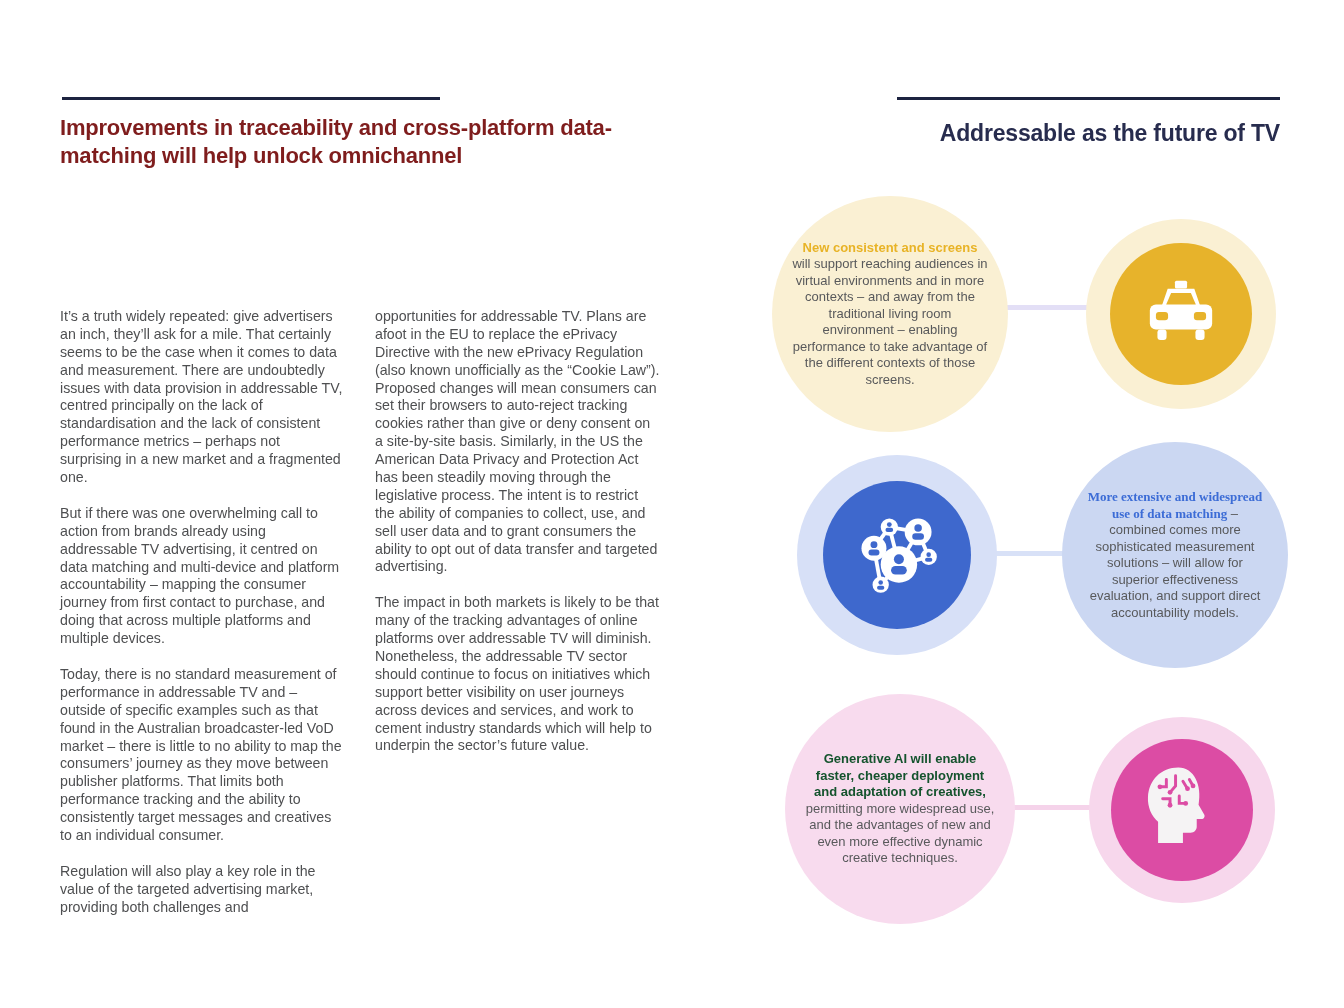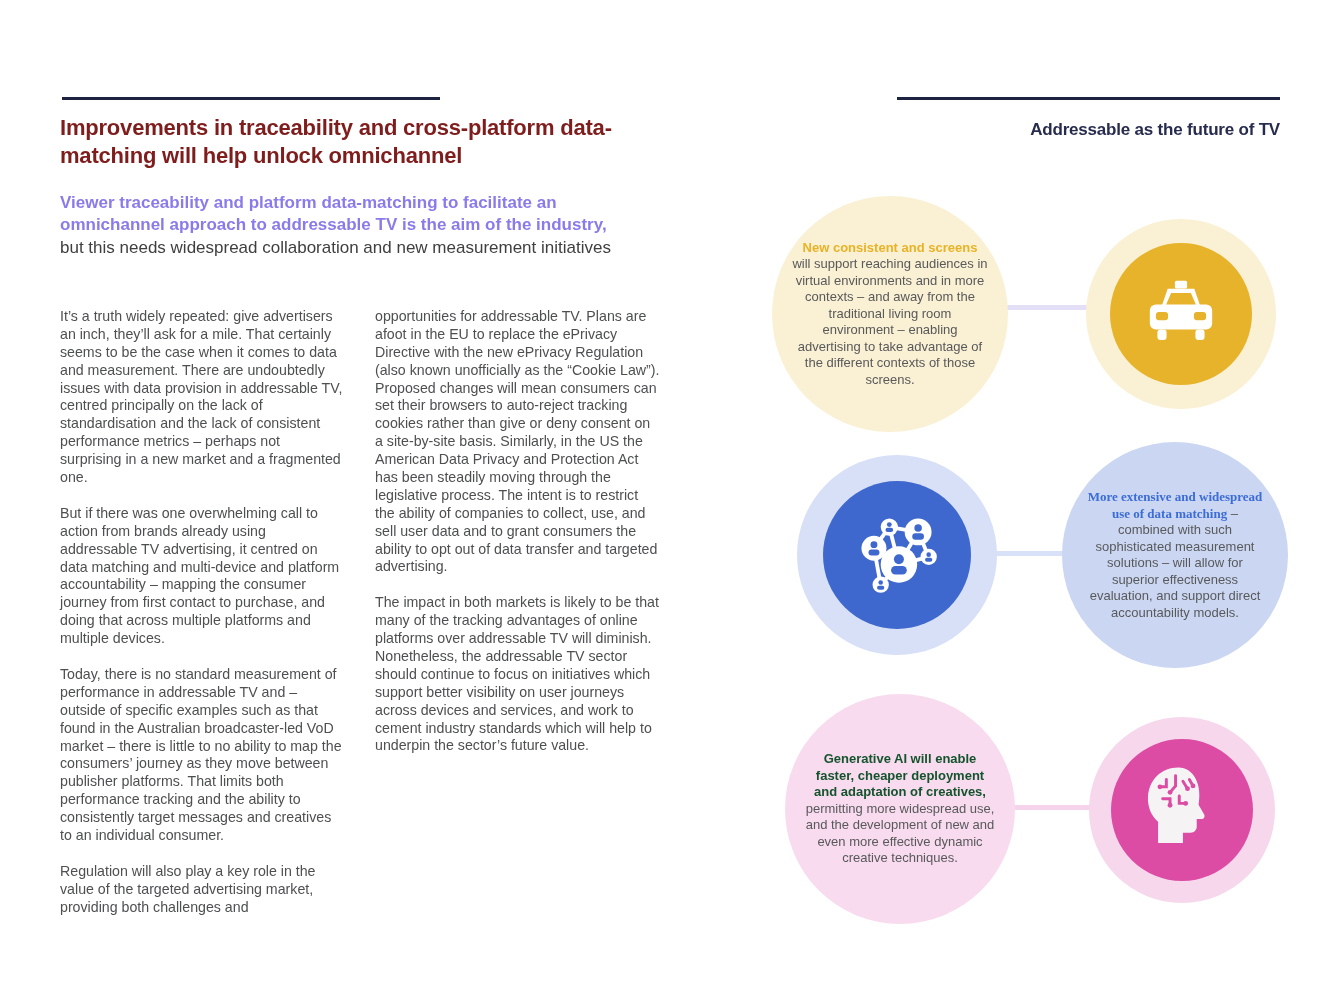"Addressable as the future of" .h-right { font-size: 17px -> 23px }
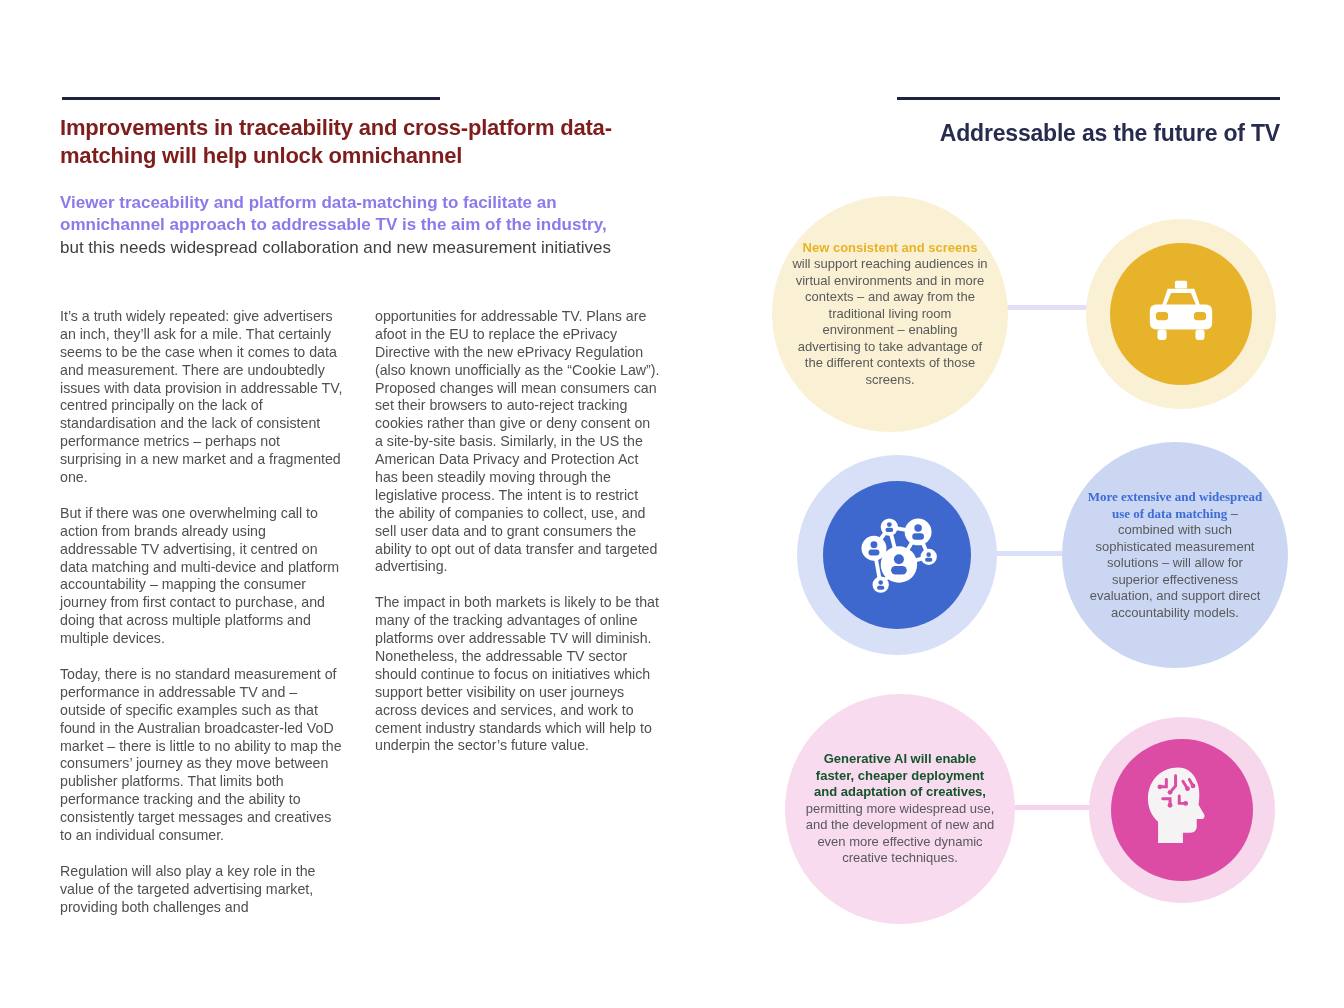"Viewer traceability and platform" p.subhead { html: <p><span>Viewer traceability and platform data-matching to facilitate an omnichannel approach to addressable TV is the aim of the industry,</span><span> but this needs widespread collaboration and new measurement initiatives</span></p> -> none }
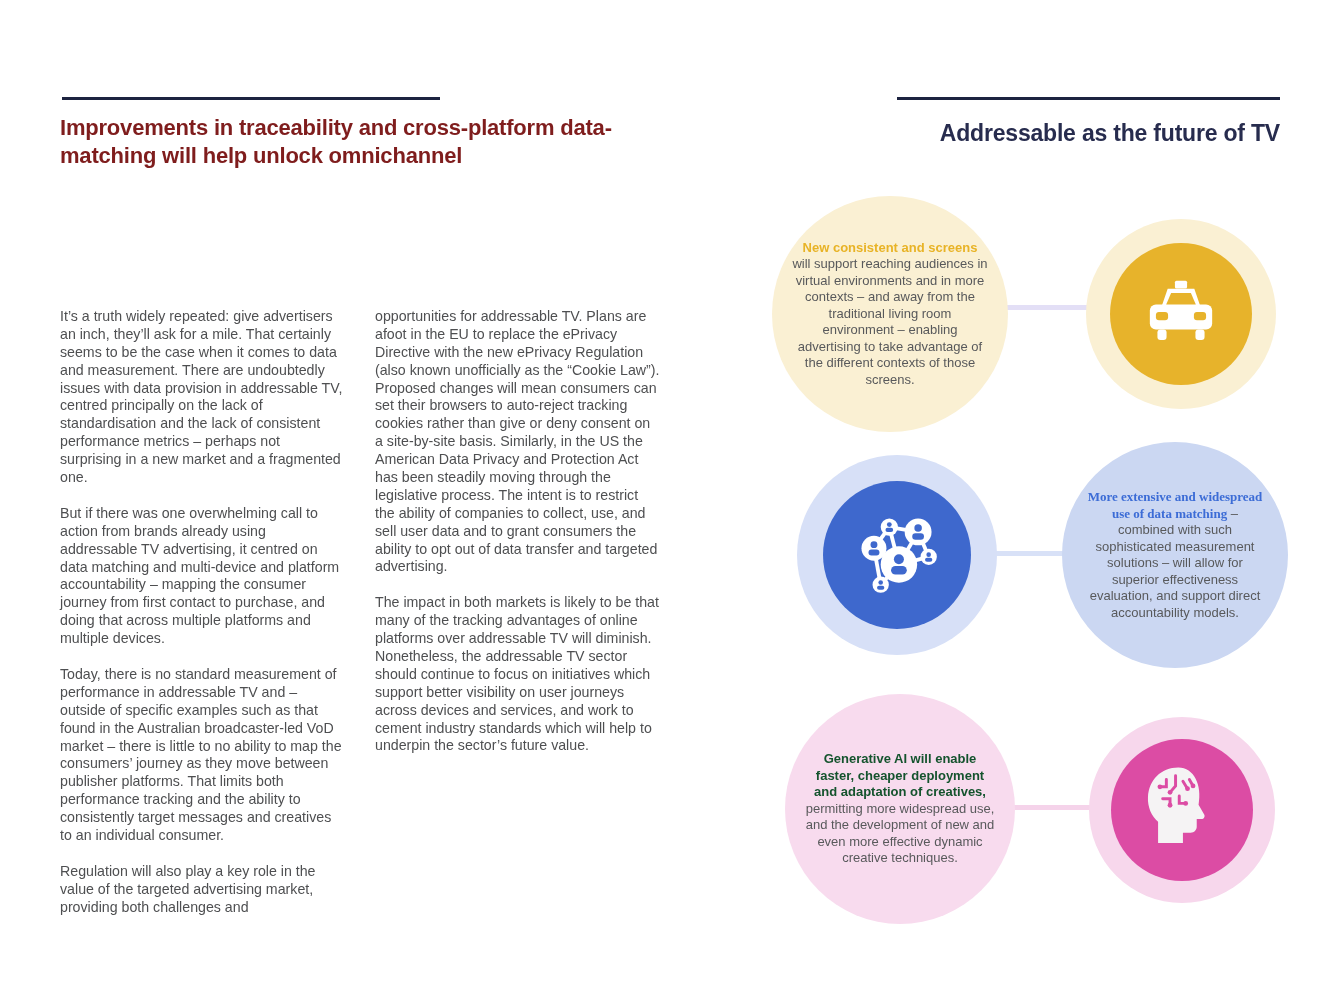"will support reaching audiences in" span { text: advertising -> performance }
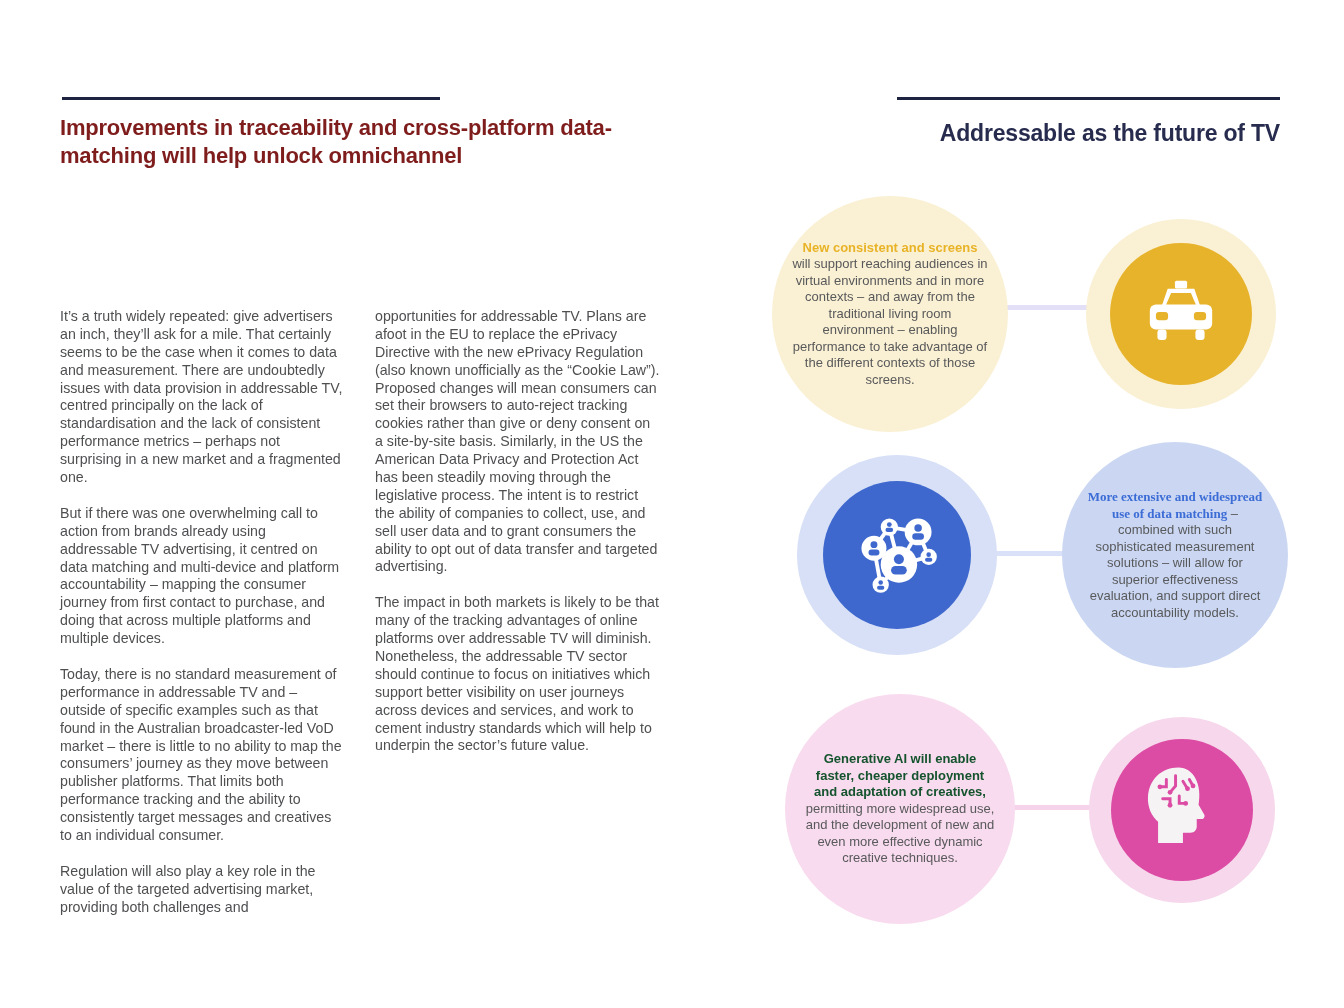"– combined with such sophisticated" span { text: with such -> comes more }
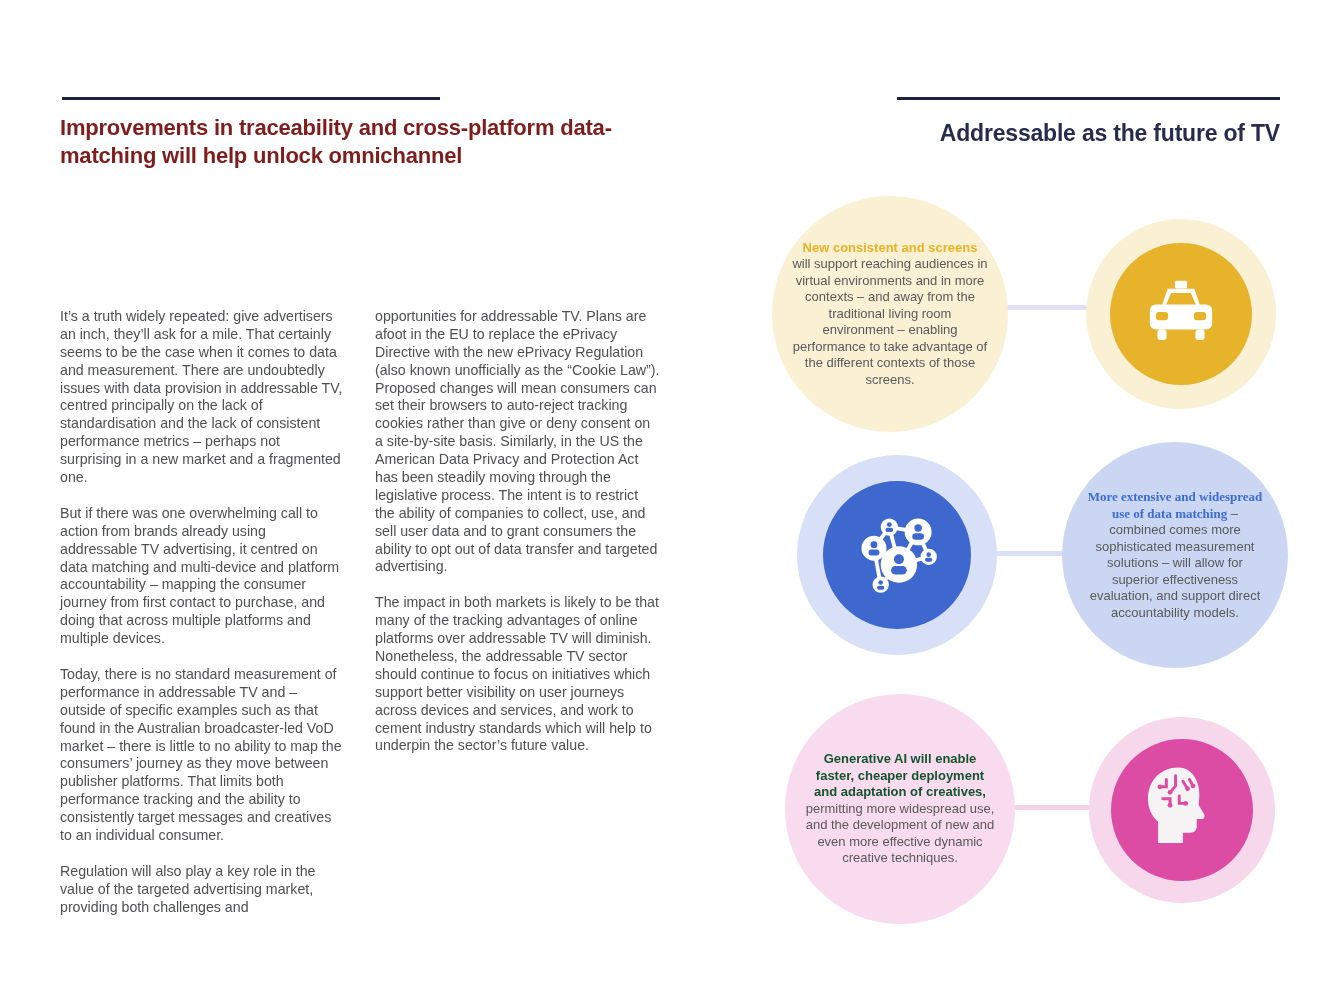"permitting more widespread use, and" span { text: development -> advantages }
